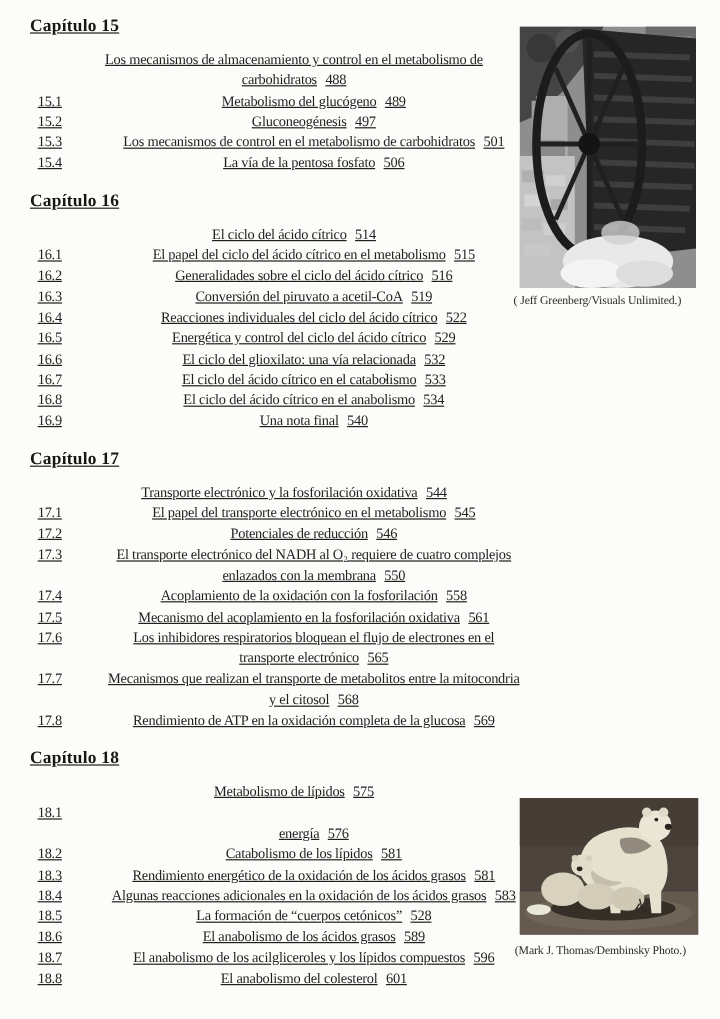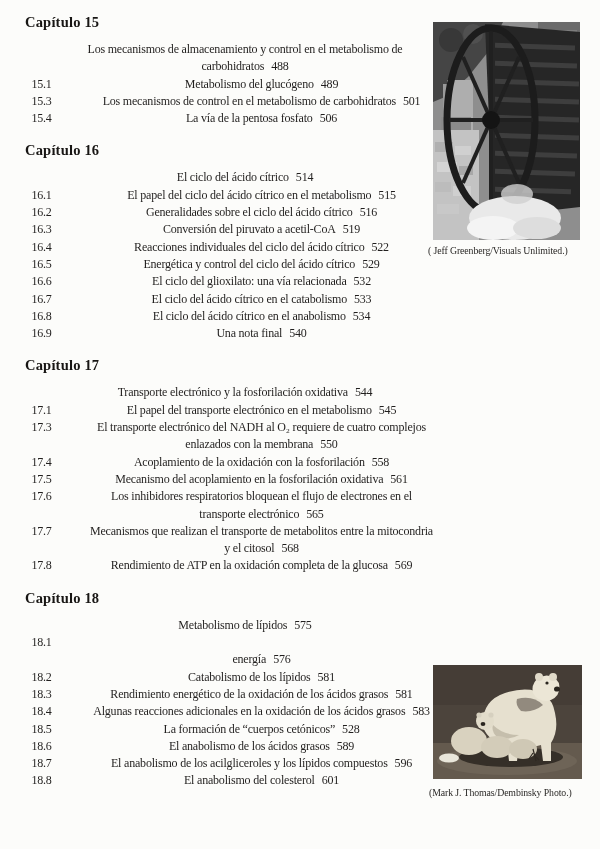"Capítulo 15" .chapter { text-decoration: none -> underline }
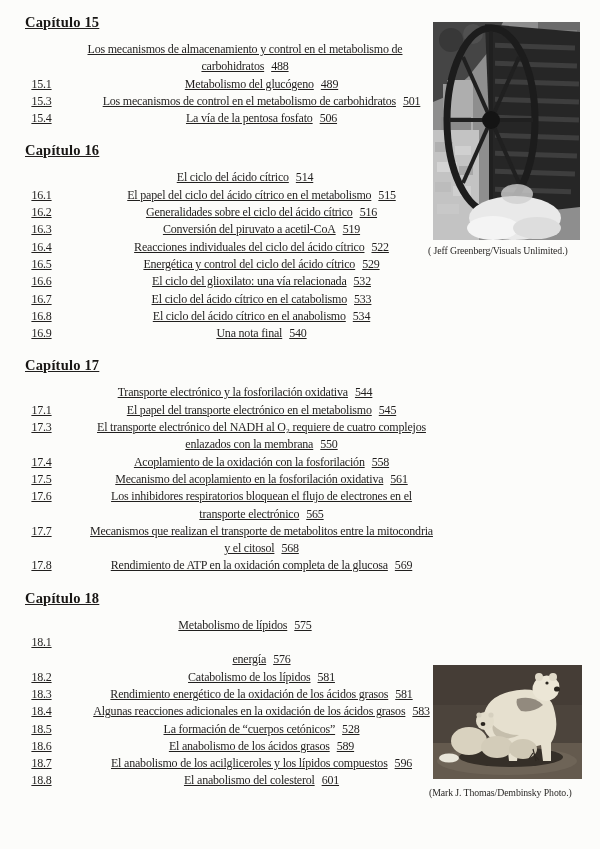"15.2" div.row { html: none -> <div> <span>15.2</span> <span><span>Gluconeogénesis</span><span>497</span></span> </div> }
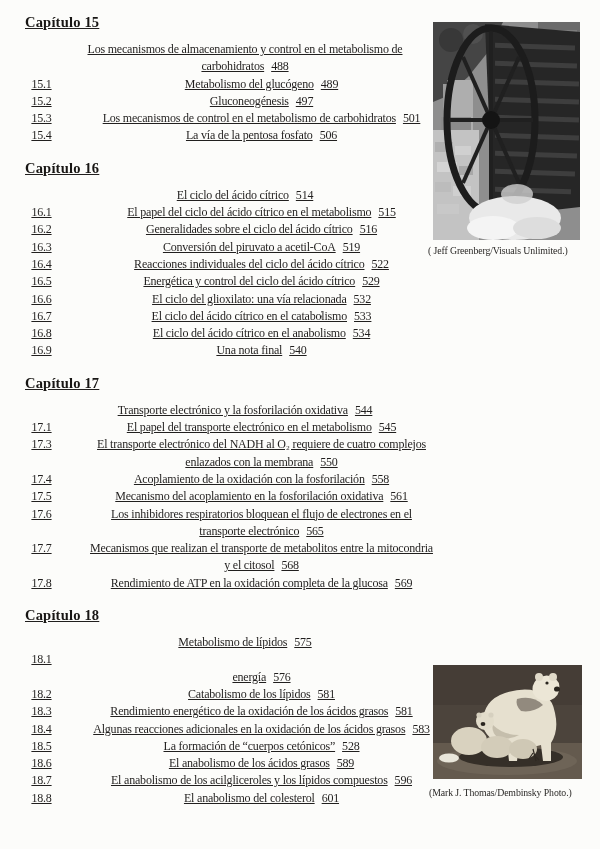"17.2" div.row { html: none -> <div> <span>17.2</span> <span><span>Potenciales de reducción</span><span>546</span></span> </div> }
